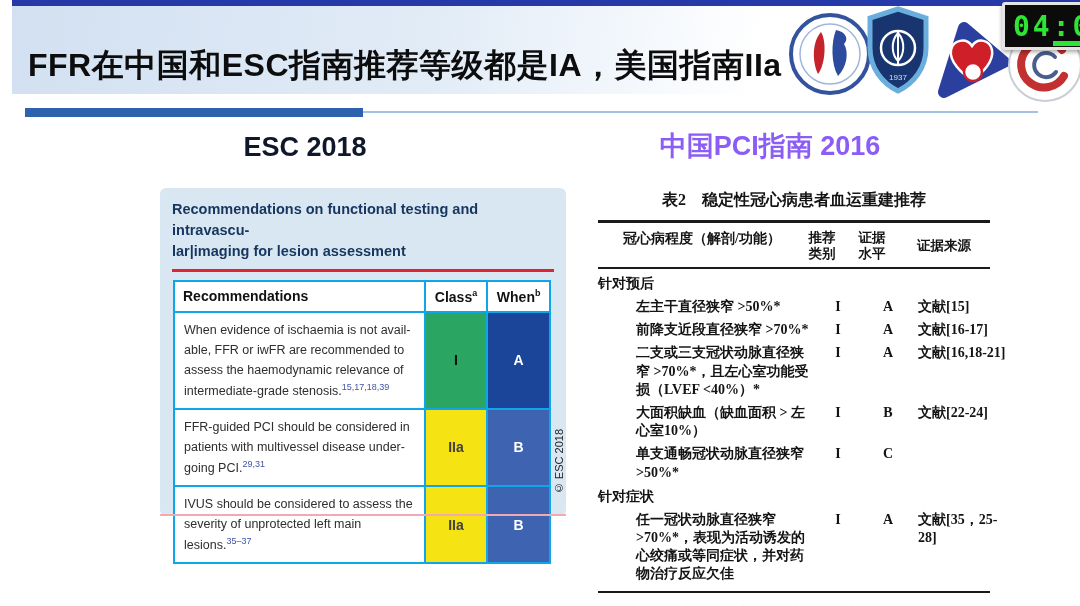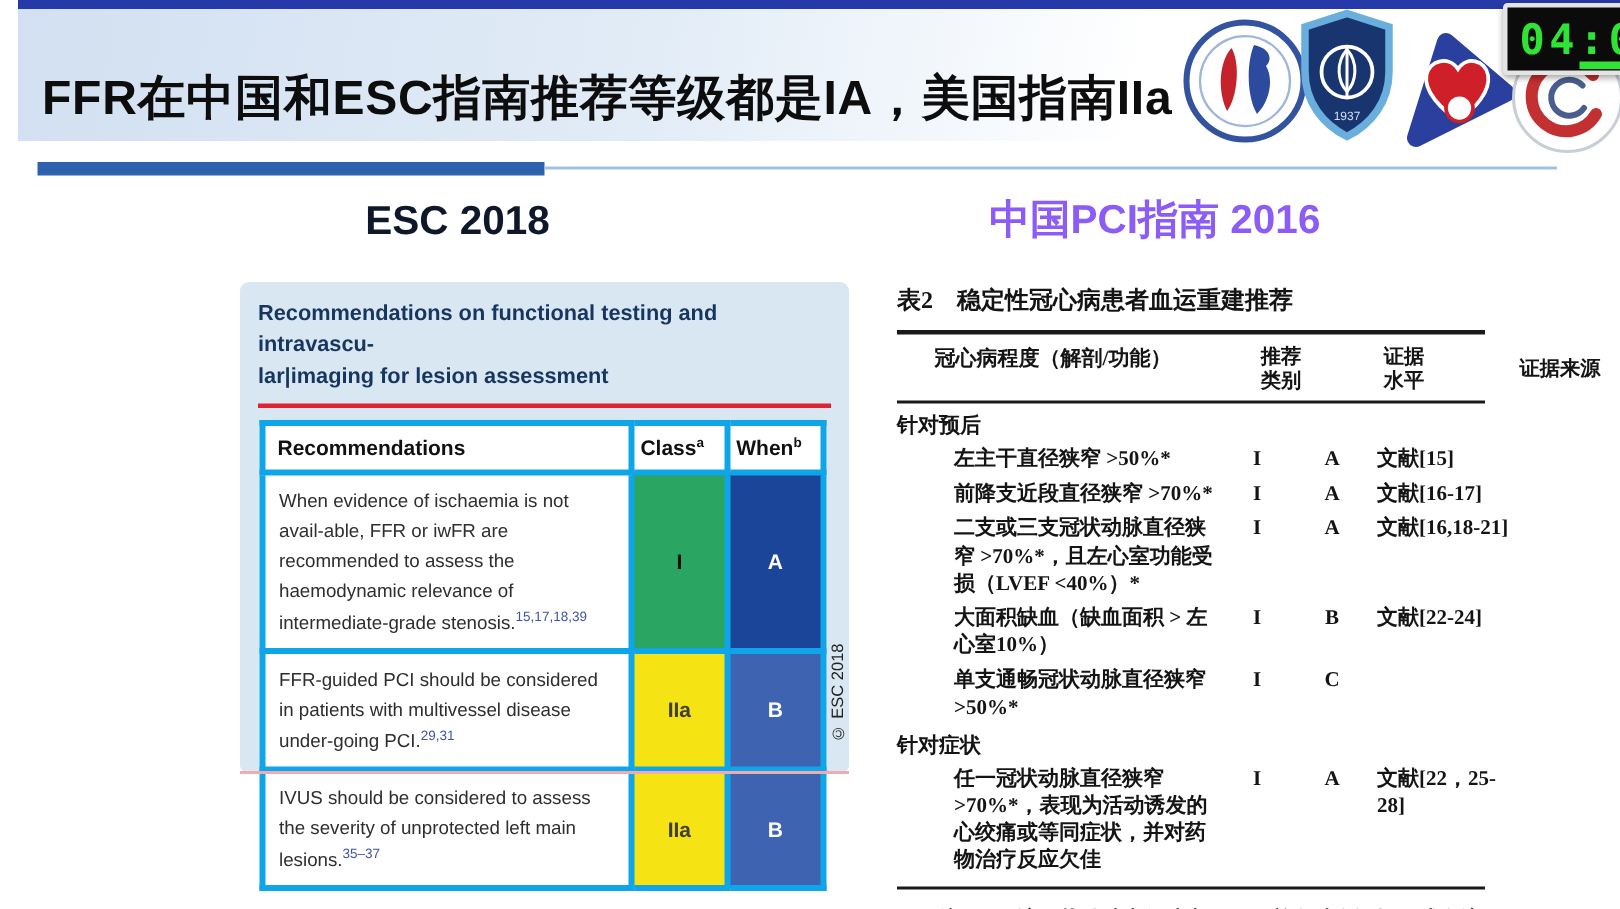"表2 稳定性冠心病患者血运重建推荐" .cn-caption { text-align: none -> center }
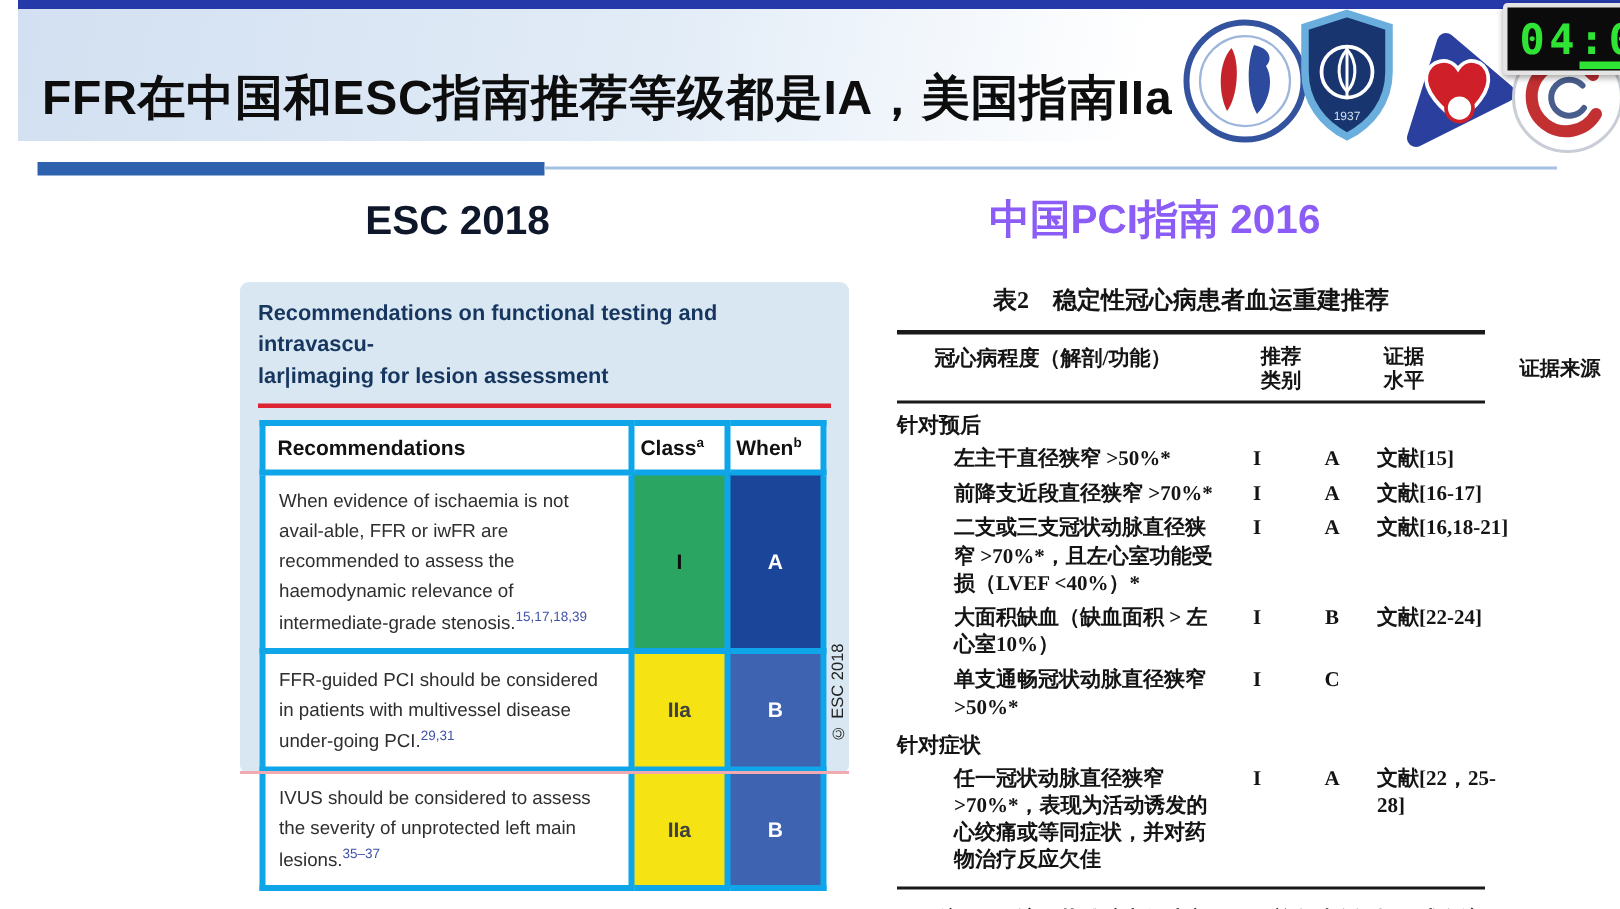"冠心病程度（解剖/功能）" .cn-head { gap: 32px -> none }
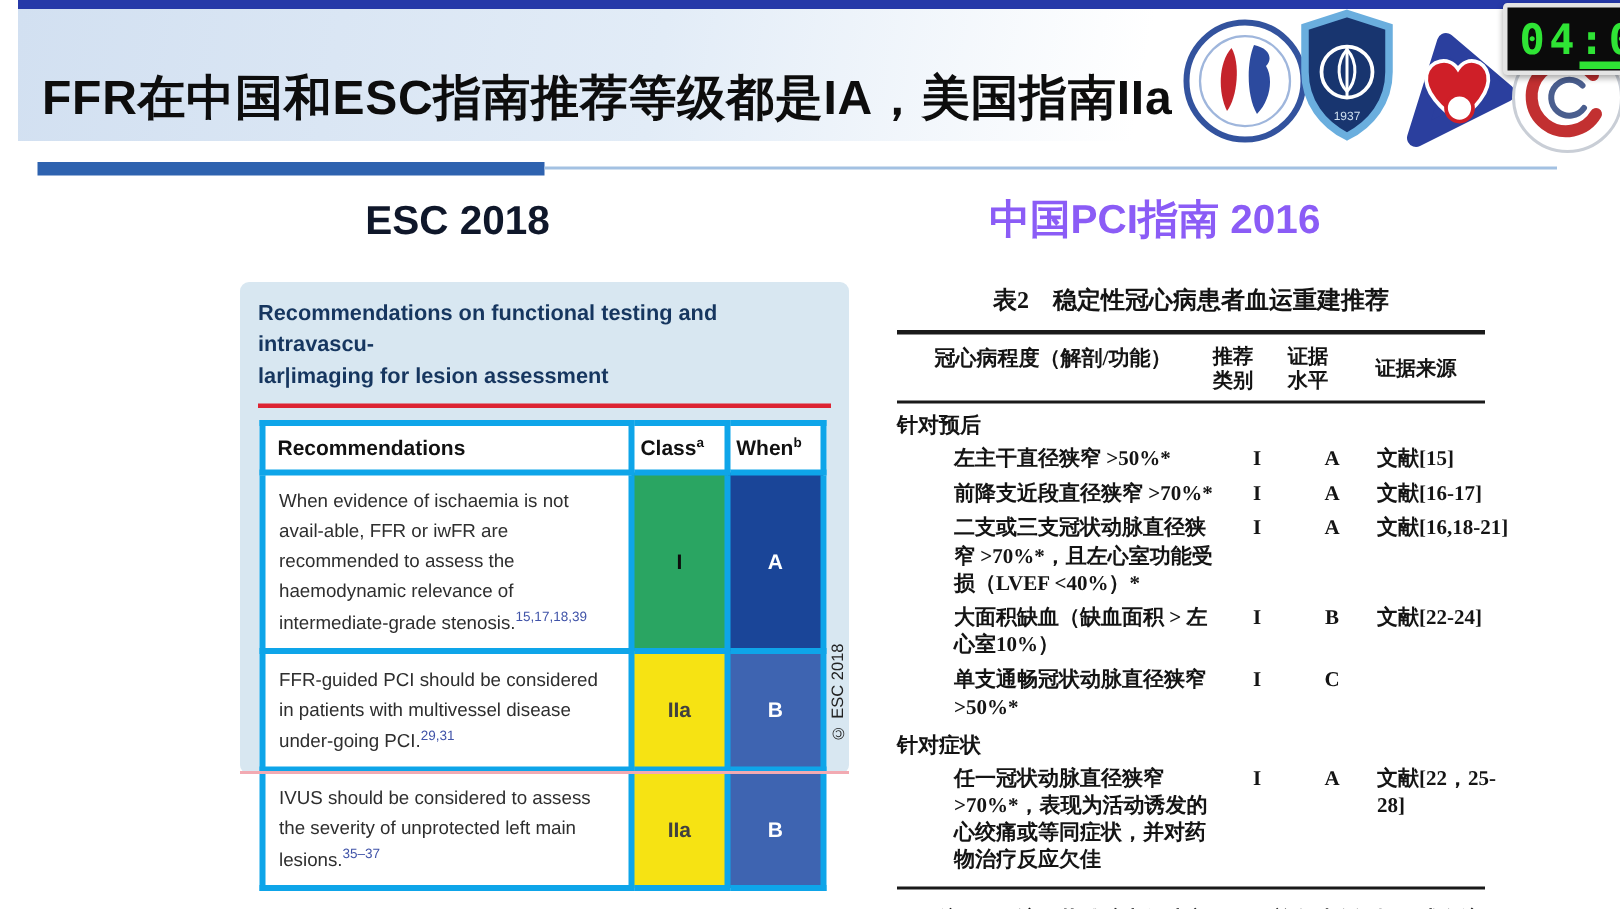"Recommendations" .esc-table th,.esc-table td { border: 4px solid #0ea5e9 -> 2px solid #0ea5e9 }
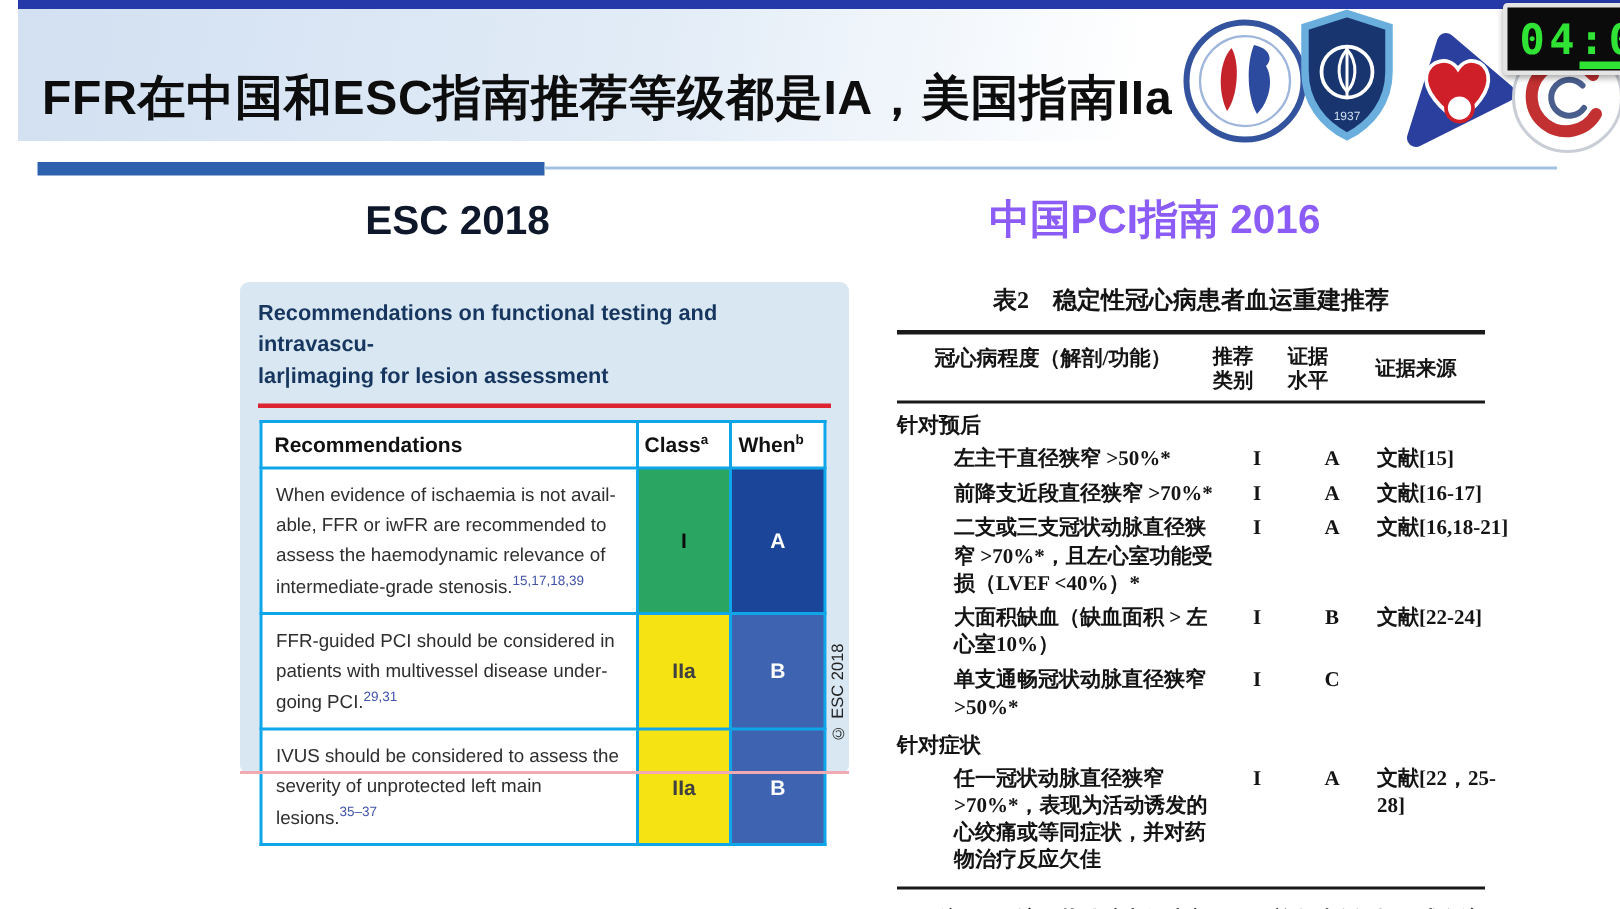"Classa" .esc-table th.c { text-align: left -> center }
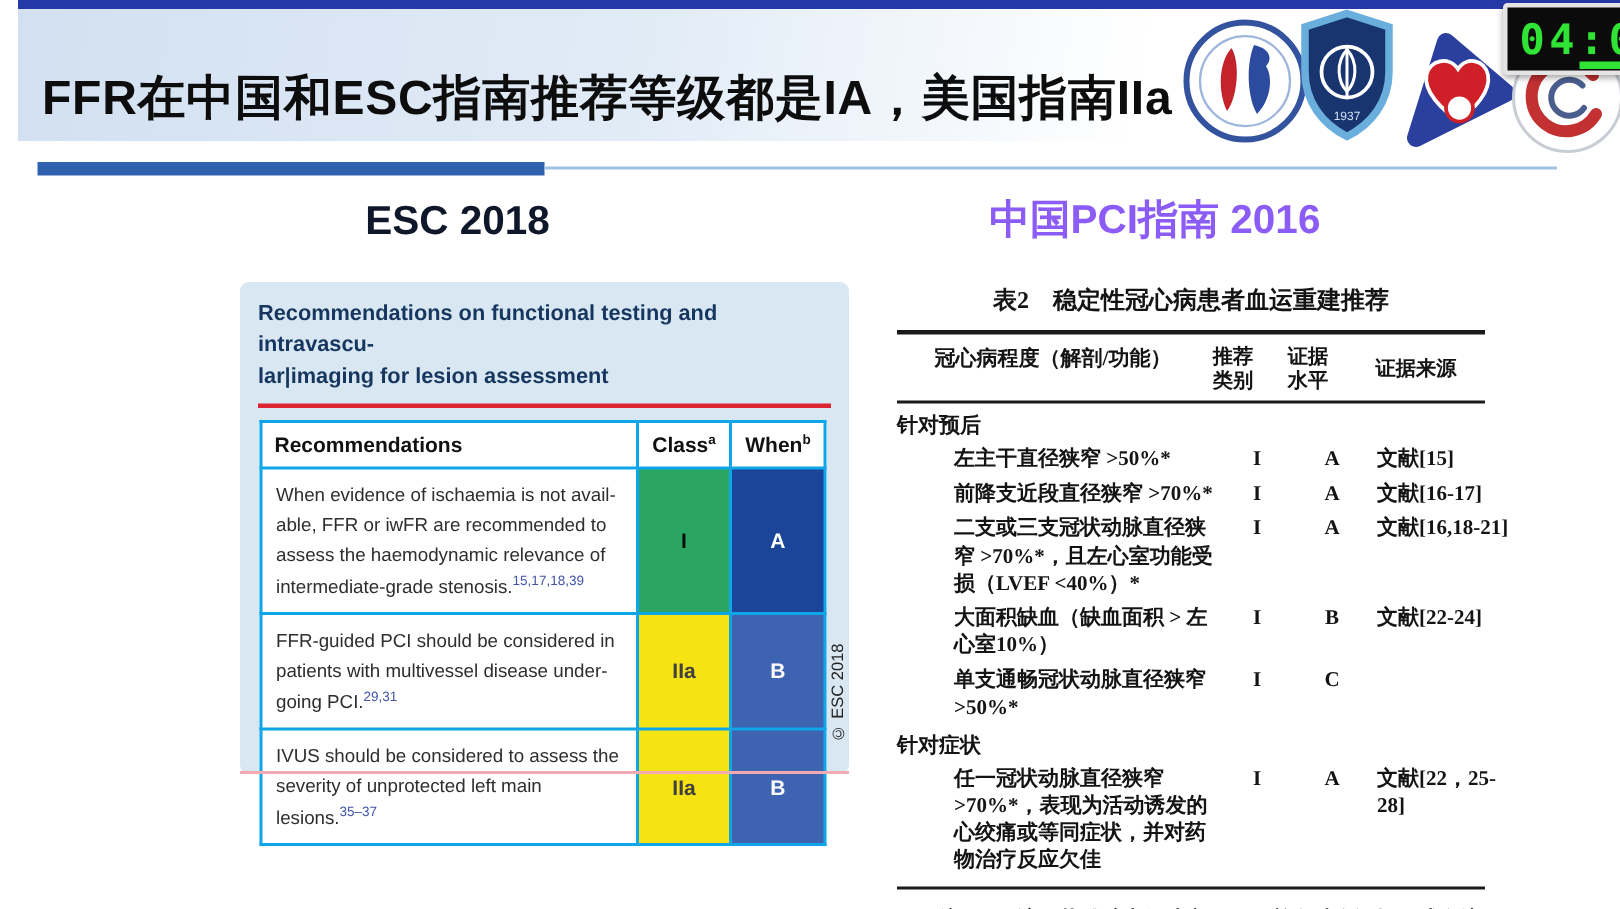"文献[22，25-28]" div.cn-src { text: 22 -> 35 }
